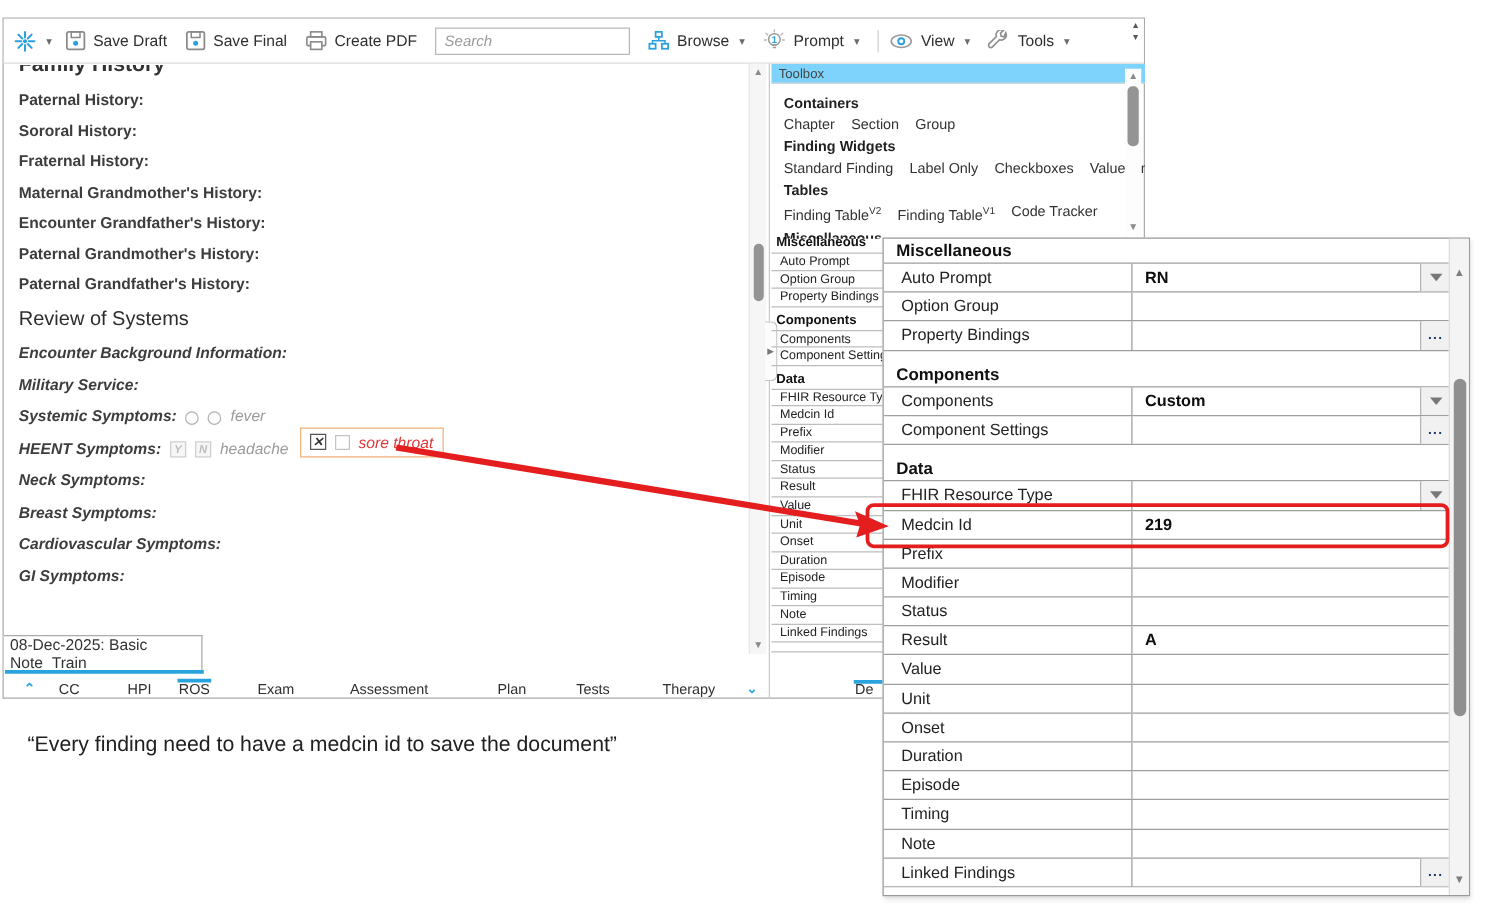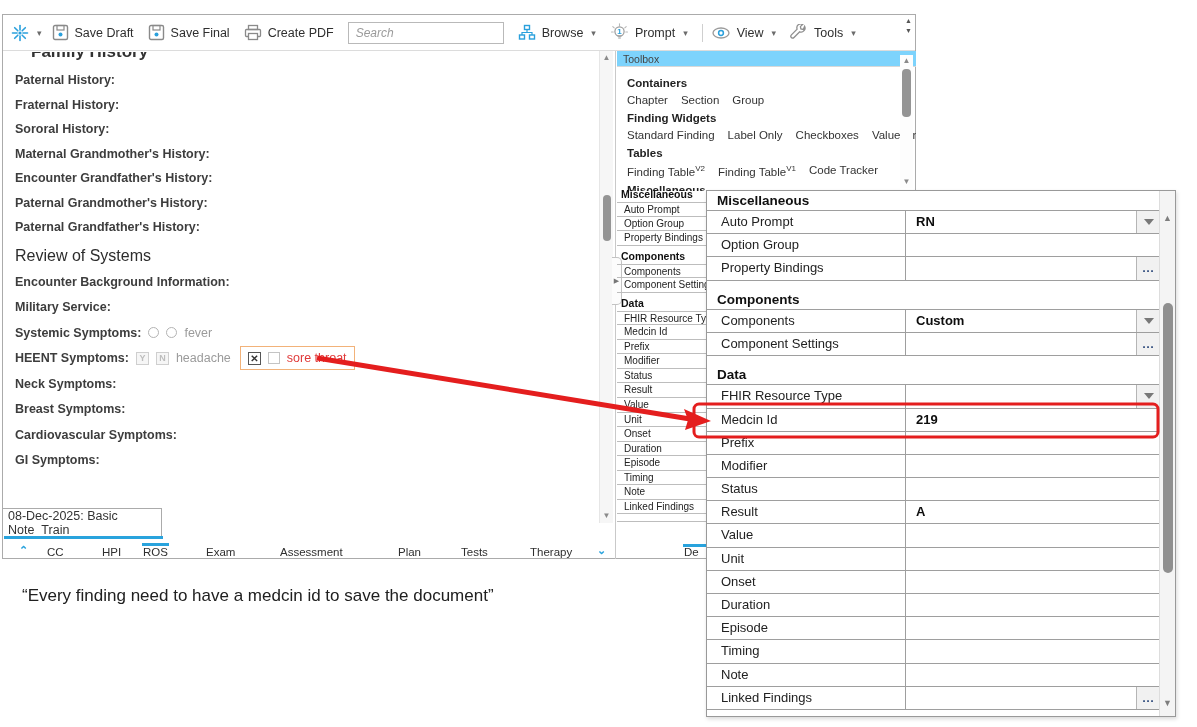"Family History" .clip-head { margin: -10px 0 11px 16px -> -10px 0 11px 0 }
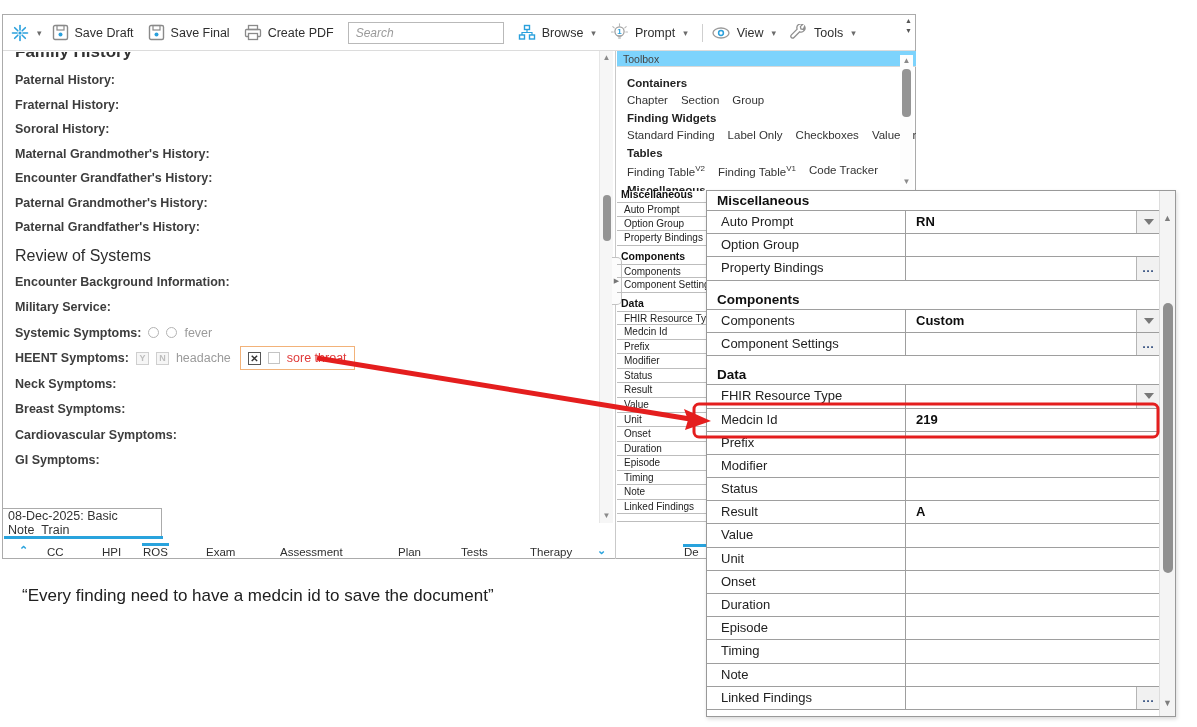"Fraternal History:" div.fam { order: before "Sororal History:" -> after "Sororal History:" }
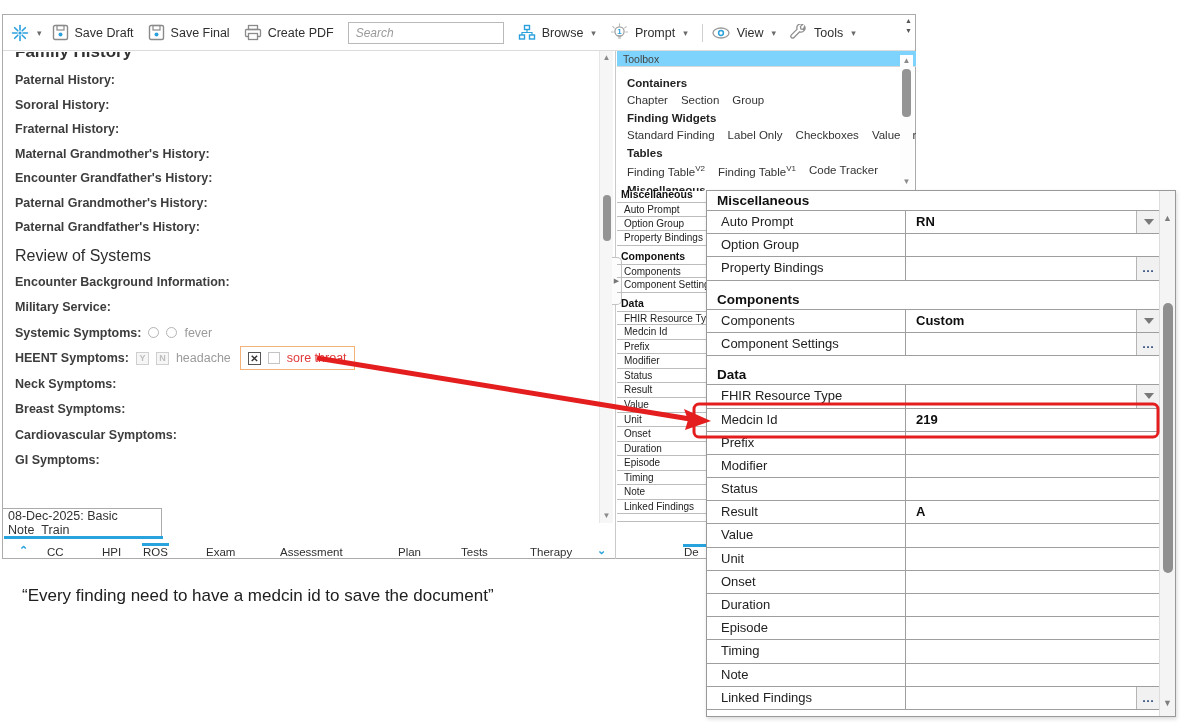"Encounter Background Information:" .drow { align-items: center -> flex-end; font-style: none -> italic }
